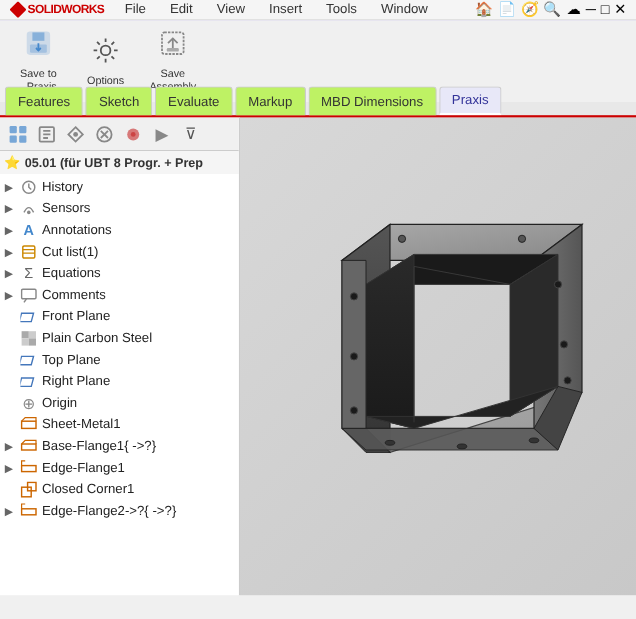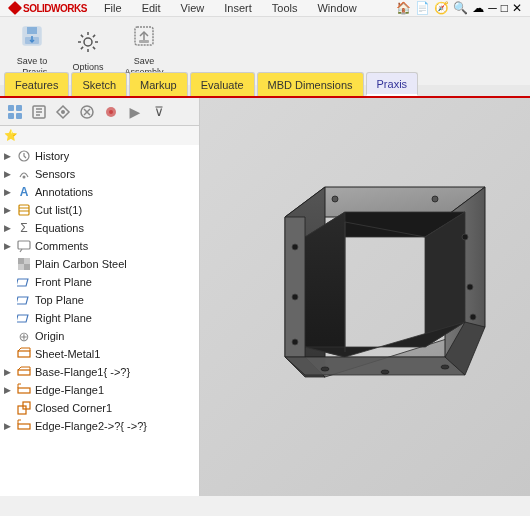"Features" .ribbon-tab { background: #fde047 -> #bef264 }
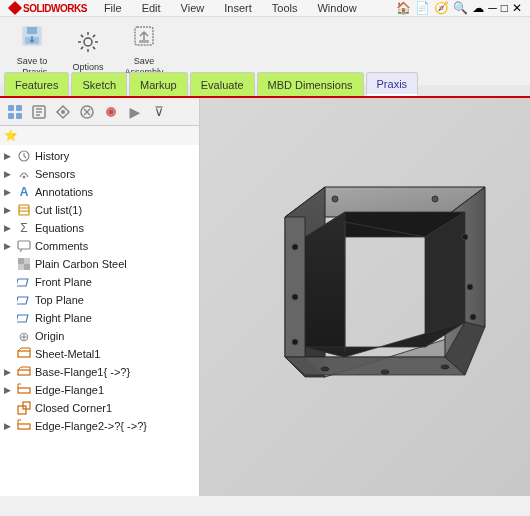"Markup" div.ribbon-tab { order: before "Evaluate" -> after "Evaluate" }
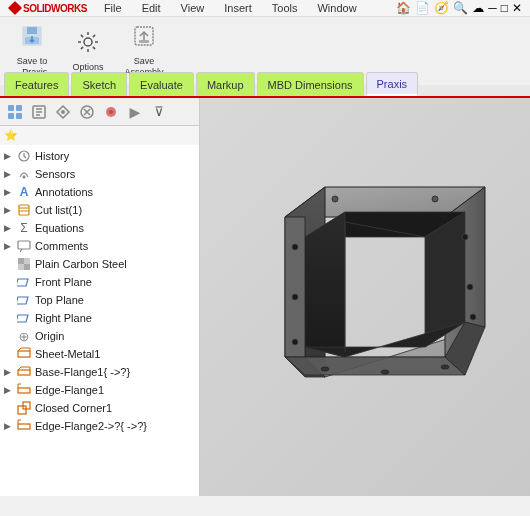"05.01 (für UBT 8 Progr." span { html: none -> <span>05.01 (für UBT 8 Progr. + Prep</span> }
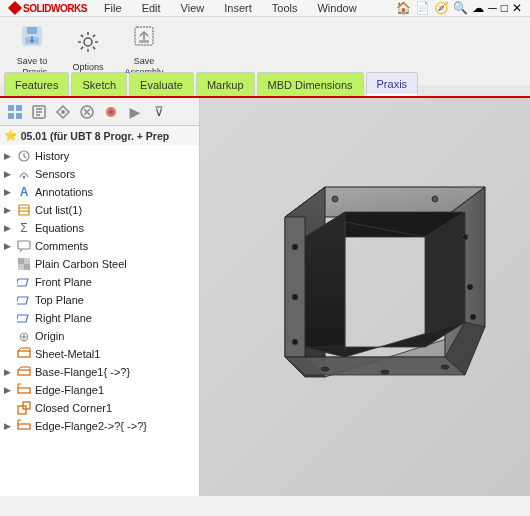"Plain Carbon Steel" div.tree-item { order: before "Front Plane" -> after "Front Plane" }
